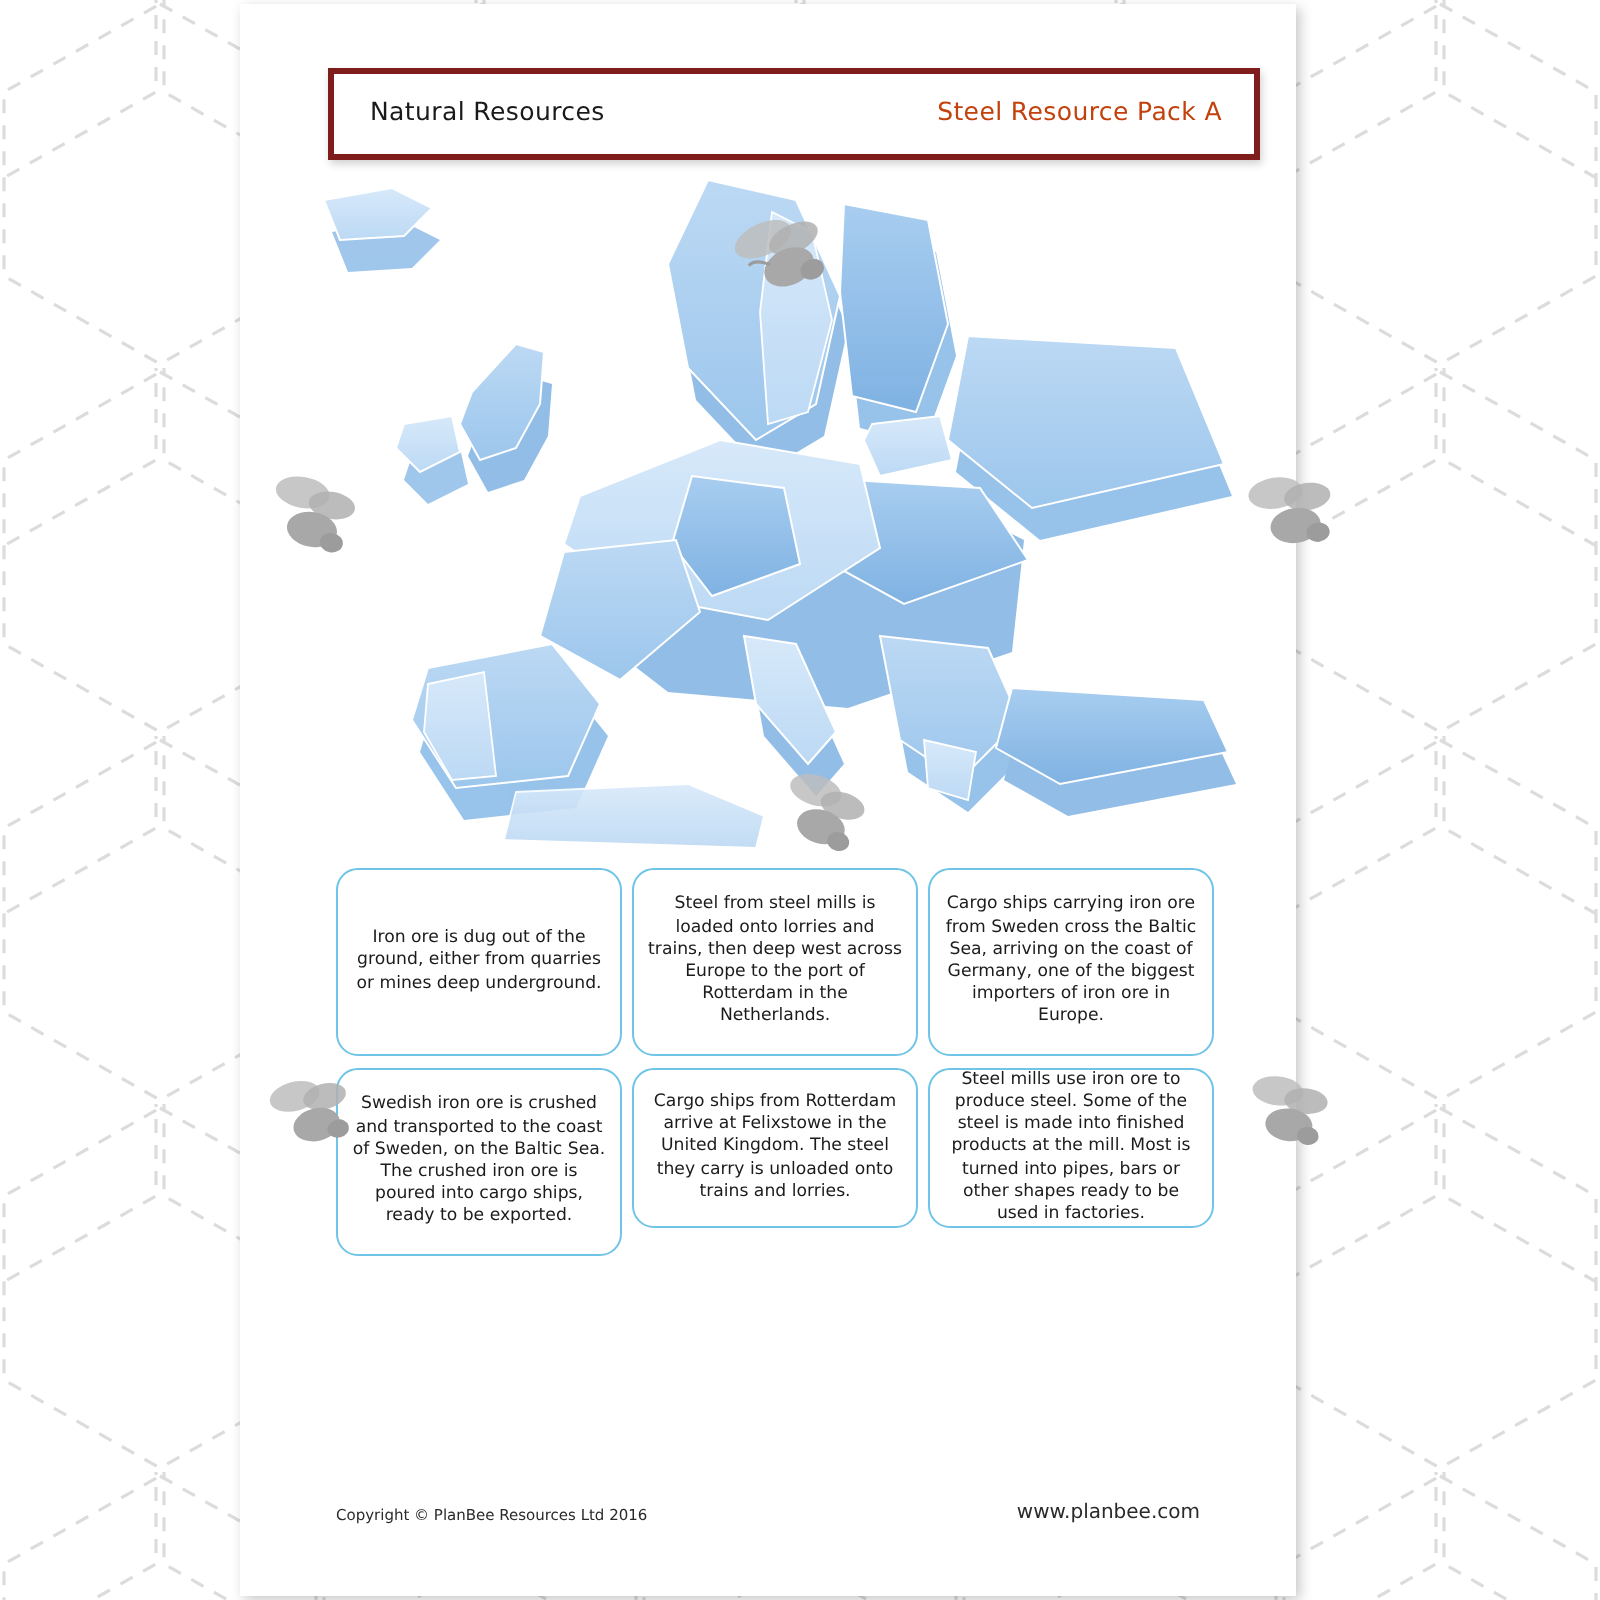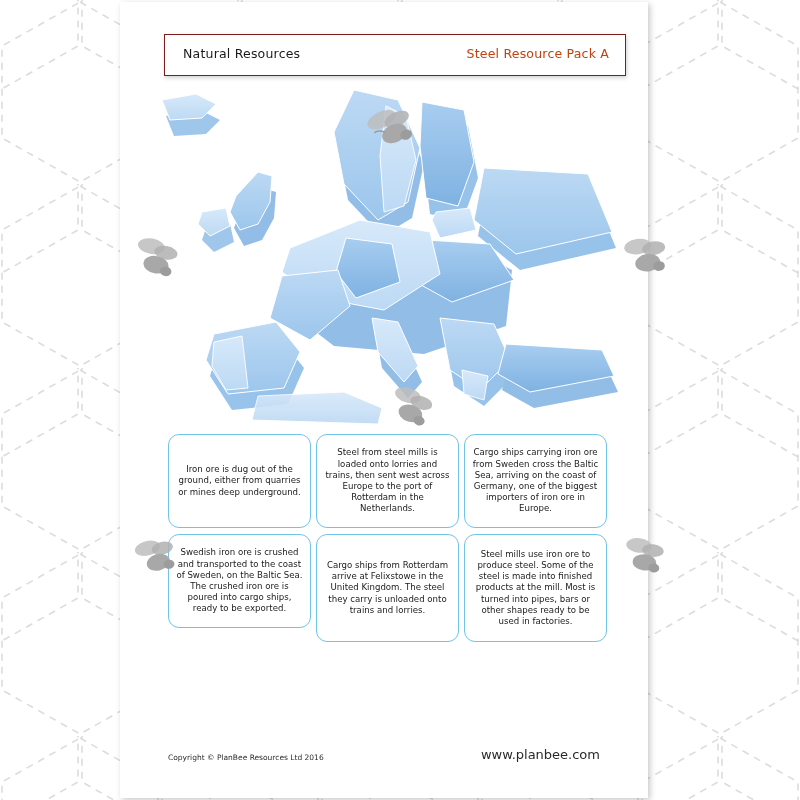"Natural Resources" .header { border: 1px solid #7f1d1d -> 3px solid #7f1d1d }
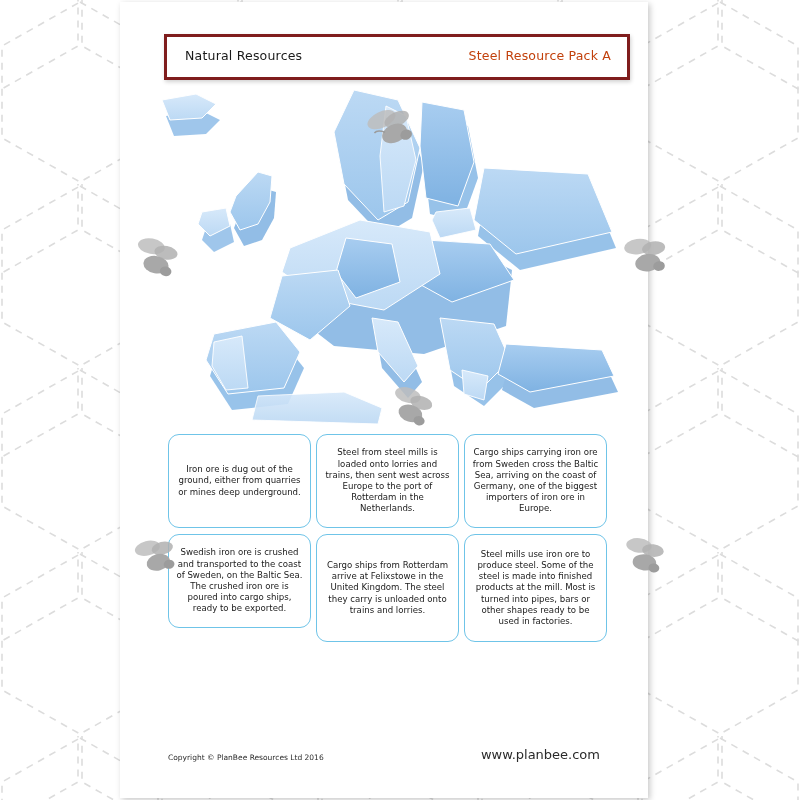"Steel from steel mills is" p { text: sent -> deep }
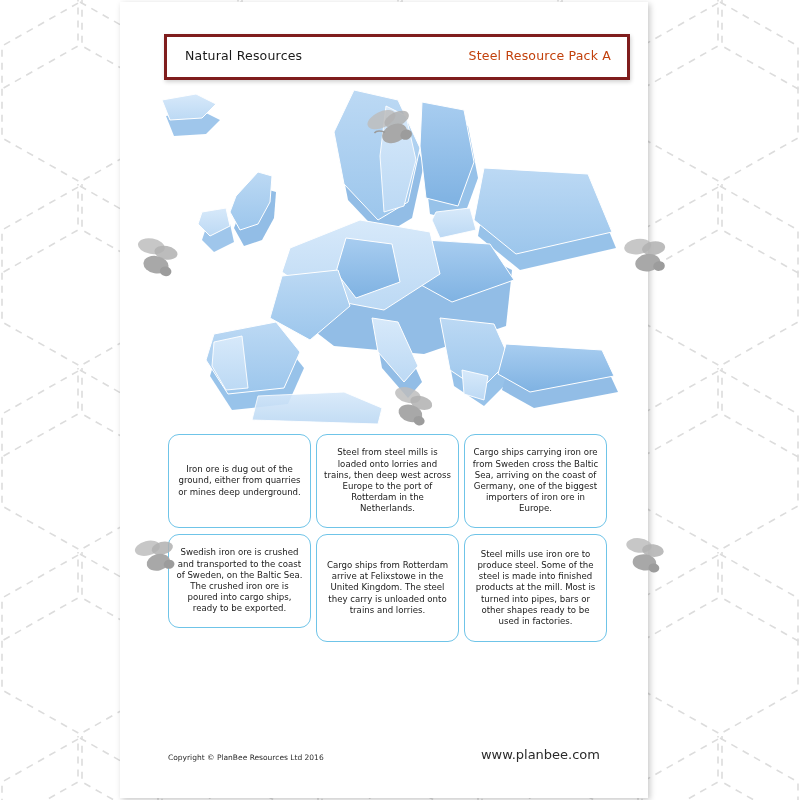"Steel mills use iron ore" .cards .c-r3 { height: 108px -> 80px }
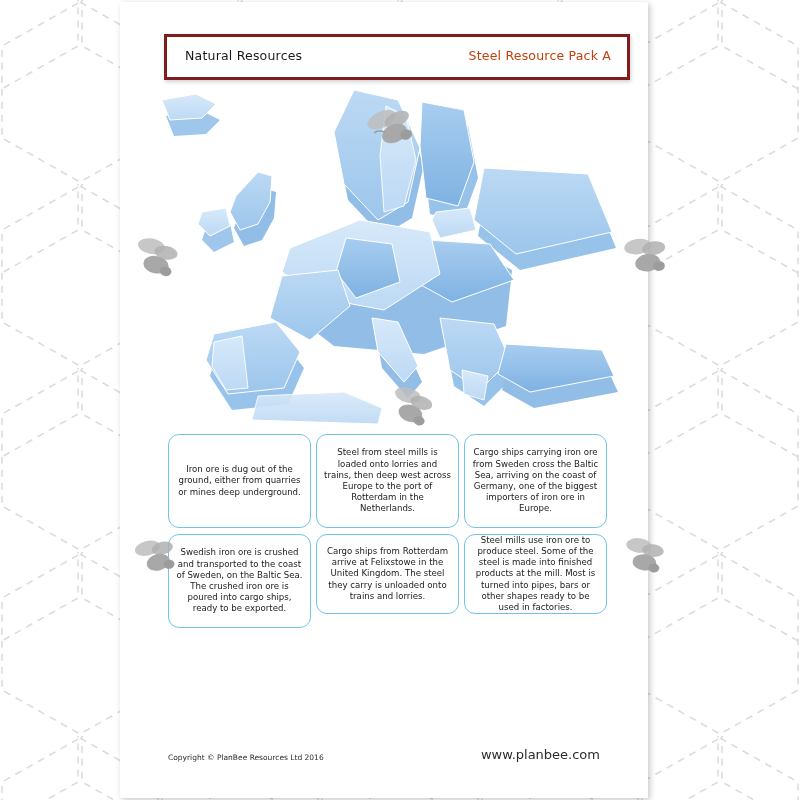"www.planbee.com" .footer-right { font-size: 13px -> 10px }
